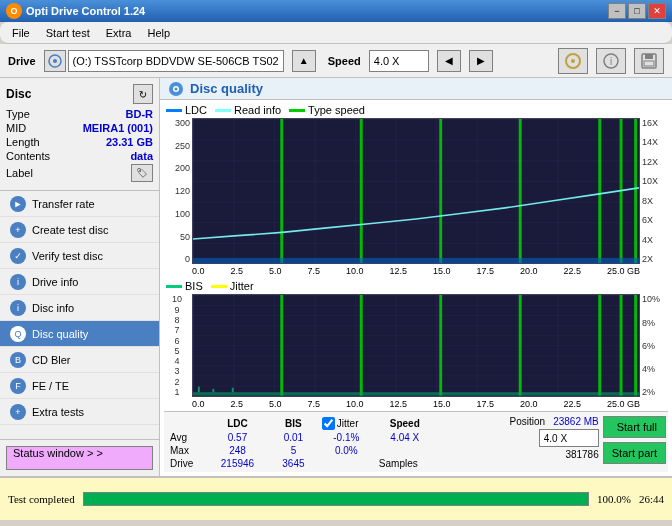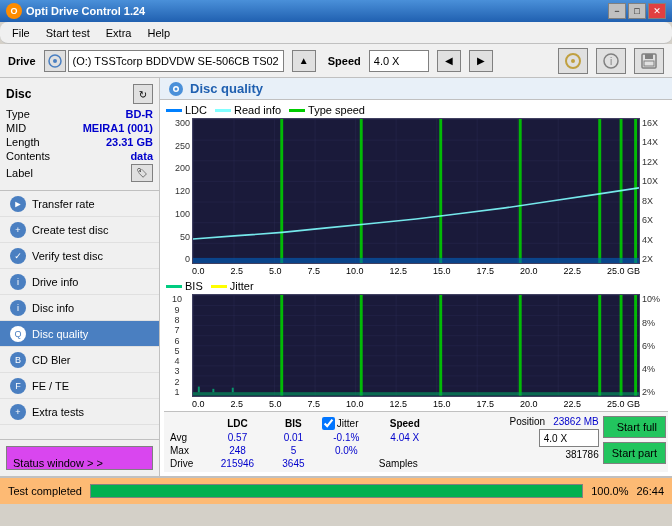"Status window > >" div { align-items: flex-end -> flex-start; background: #d946ef -> #f0abfc }
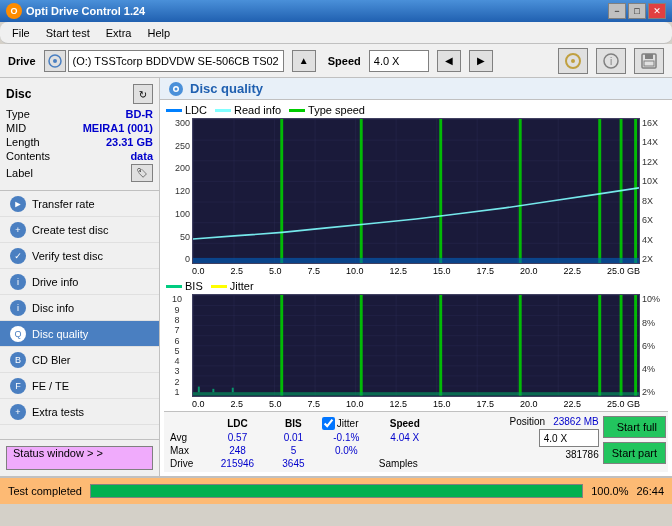"Test completed" .status-bar { background: #fdba74 -> #fef9c3; font-family: none -> Liberation Serif, serif; height: 28px -> 44px }
